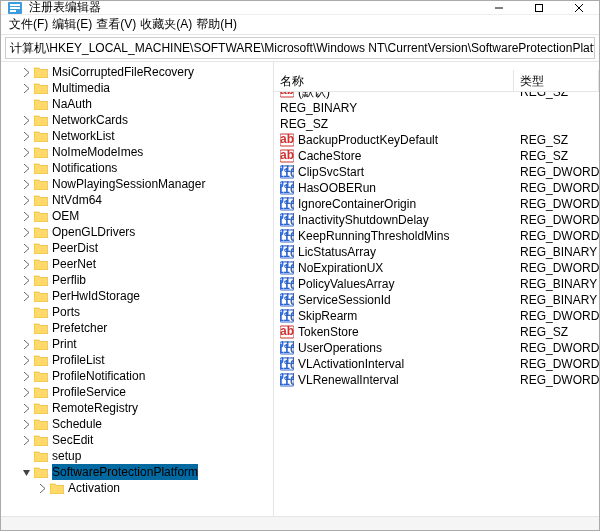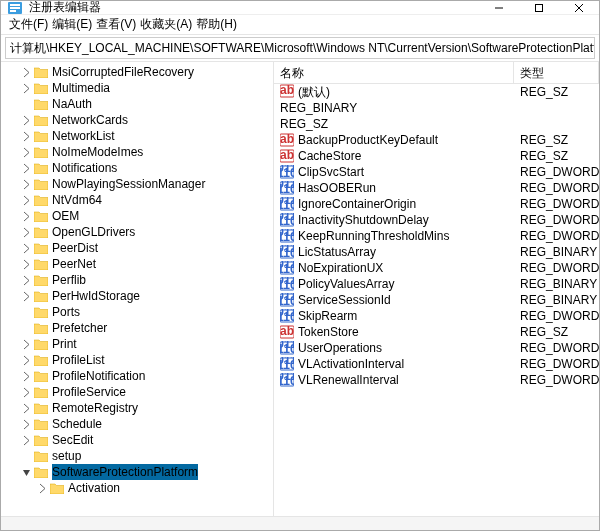"名称" .list-header { top: 0 -> 8px }
